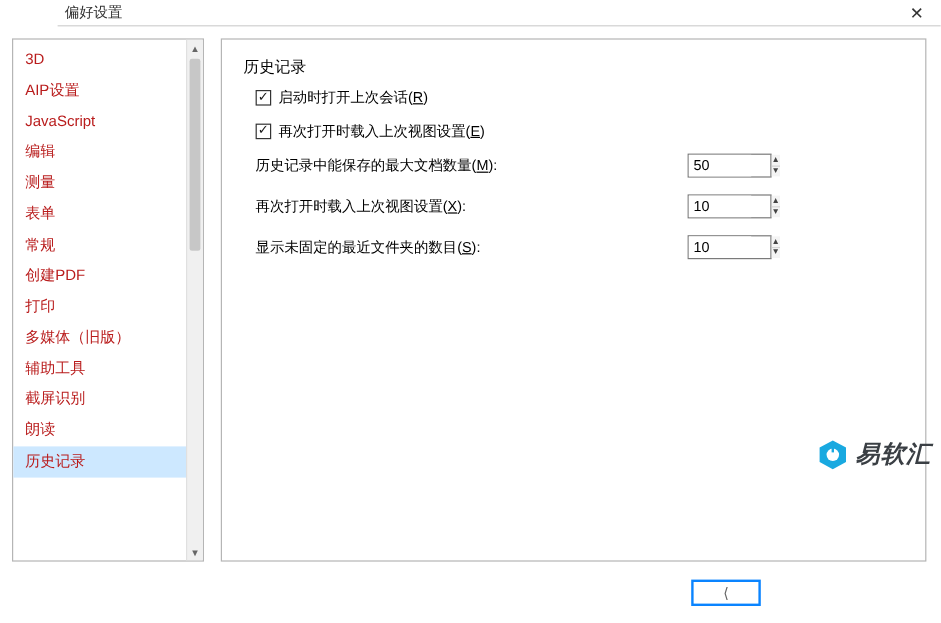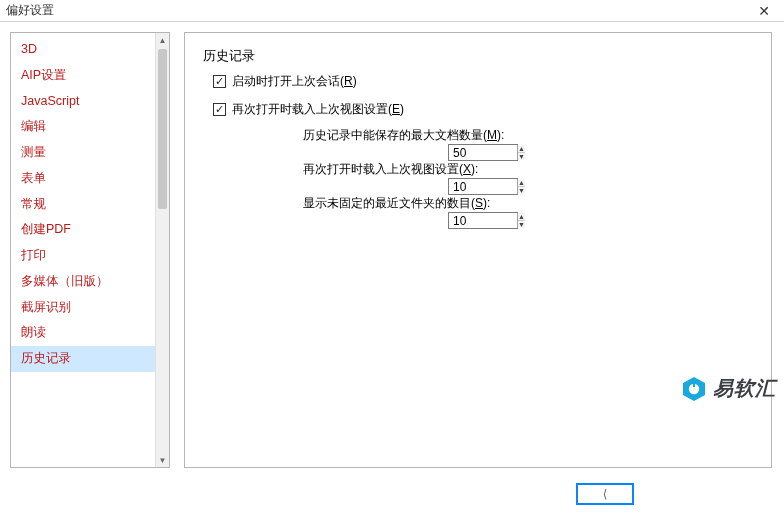"偏好设置" .window { padding-left: none -> 48px }
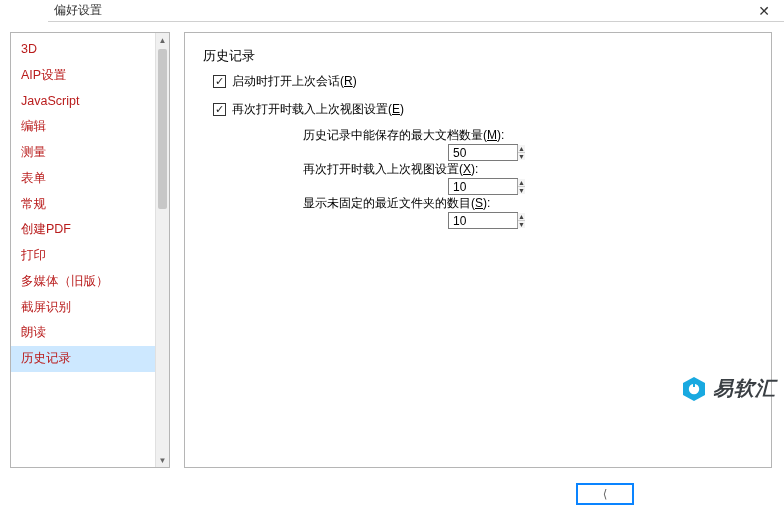"历史记录中能保存的最大文档数量(M):" .field-row { flex-direction: column -> none }
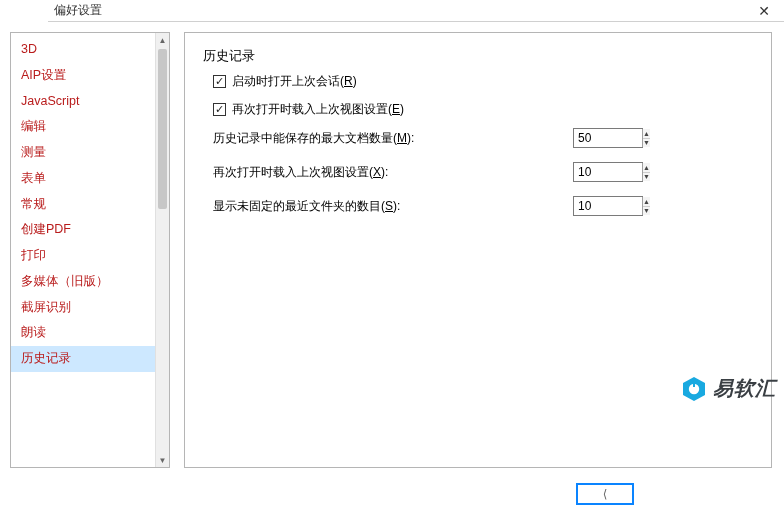"辅助工具" div.sidebar-item { html: none -> <div>辅助工具</div> }
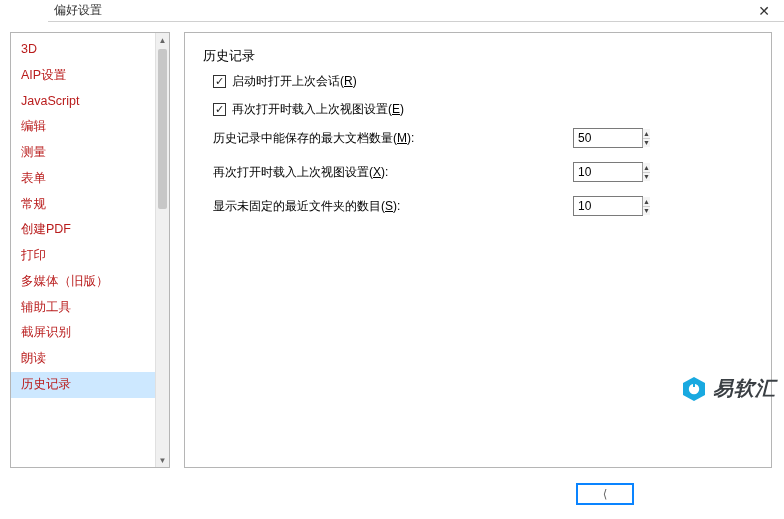"易软汇" .watermark { bottom: 6px -> 16px }
